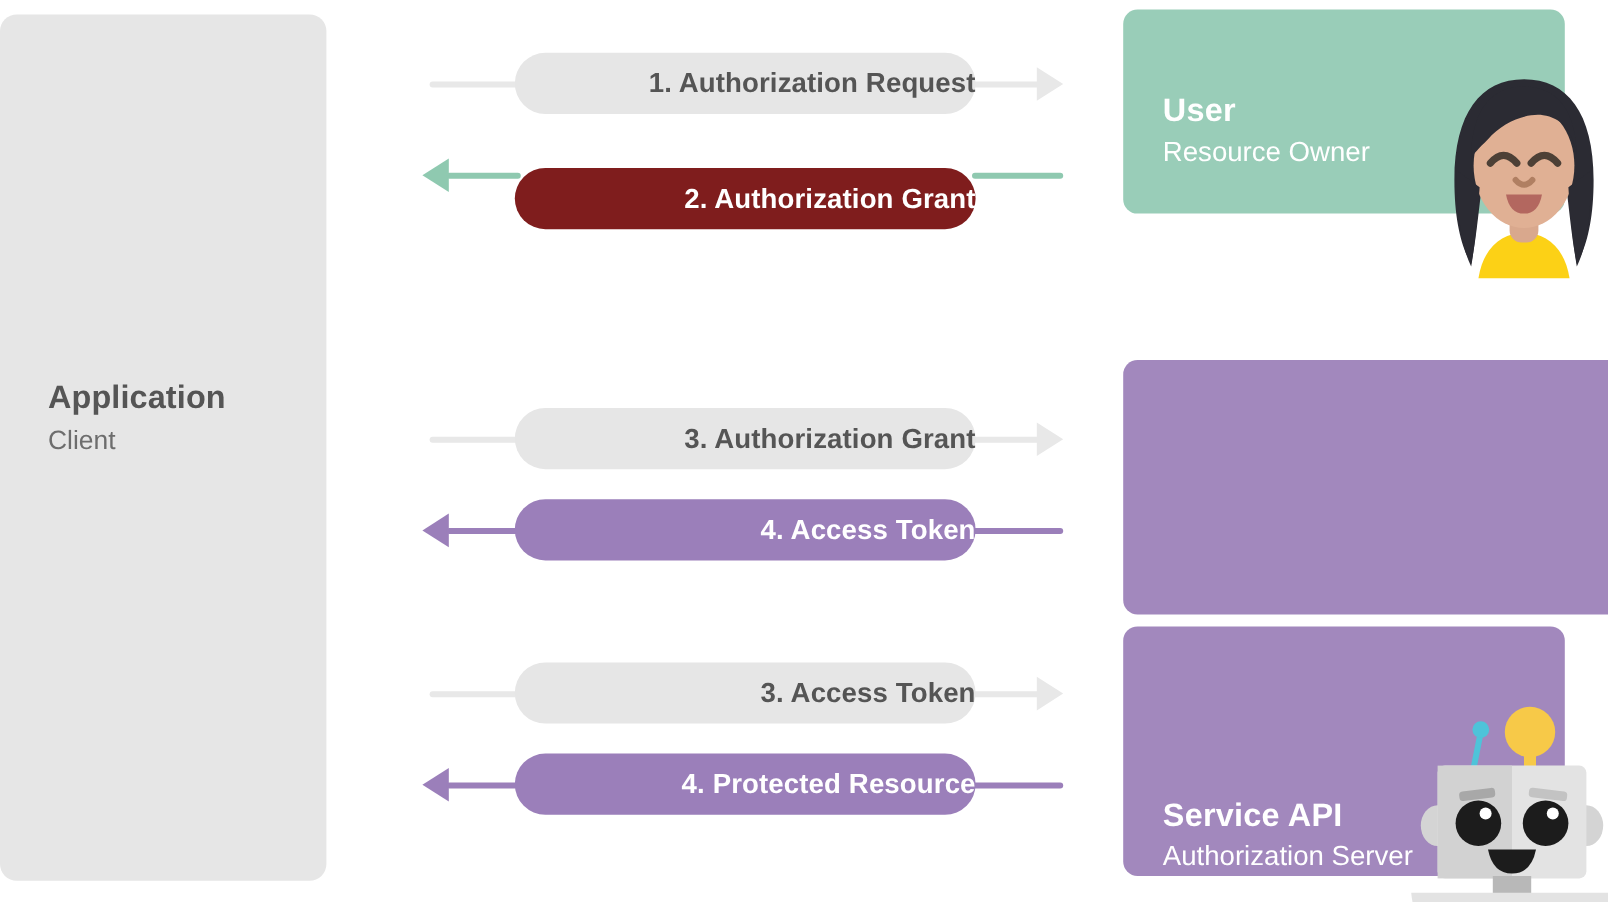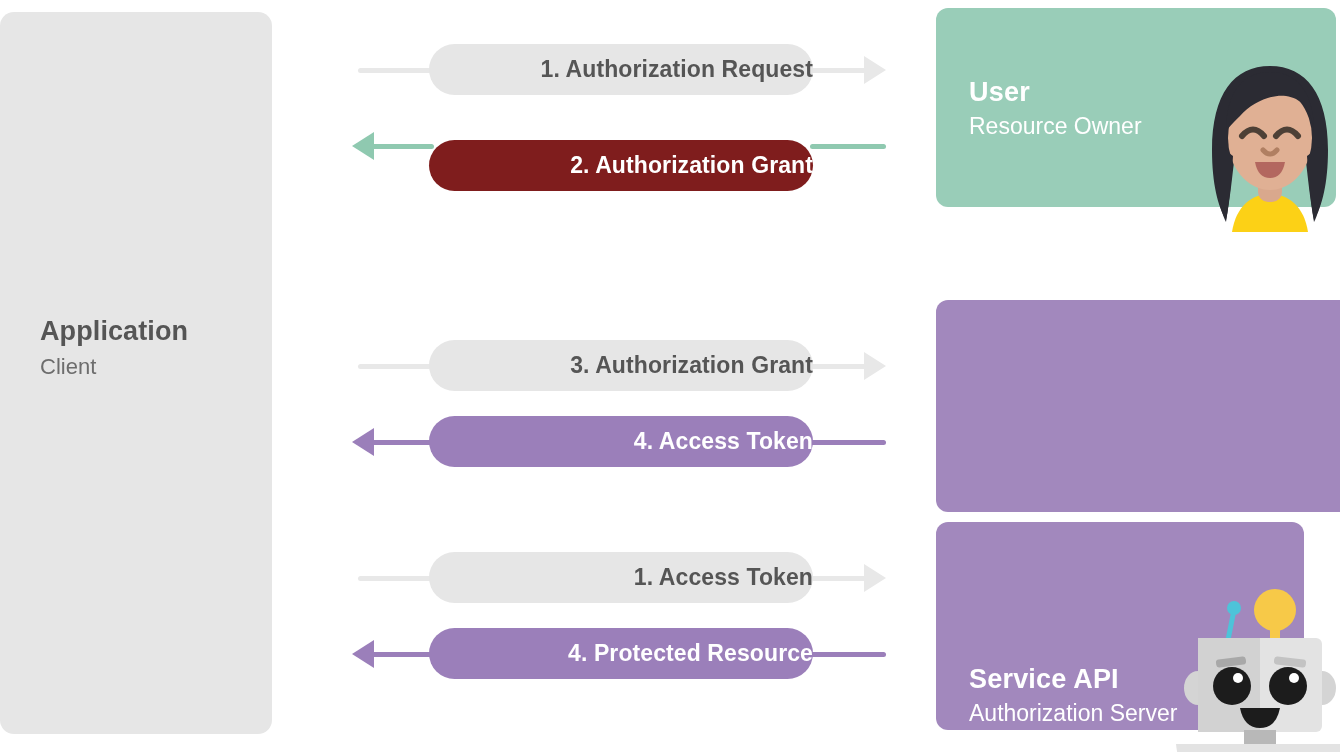"User" #user-box { height: 199px -> 170px; padding-left: 32px -> none }
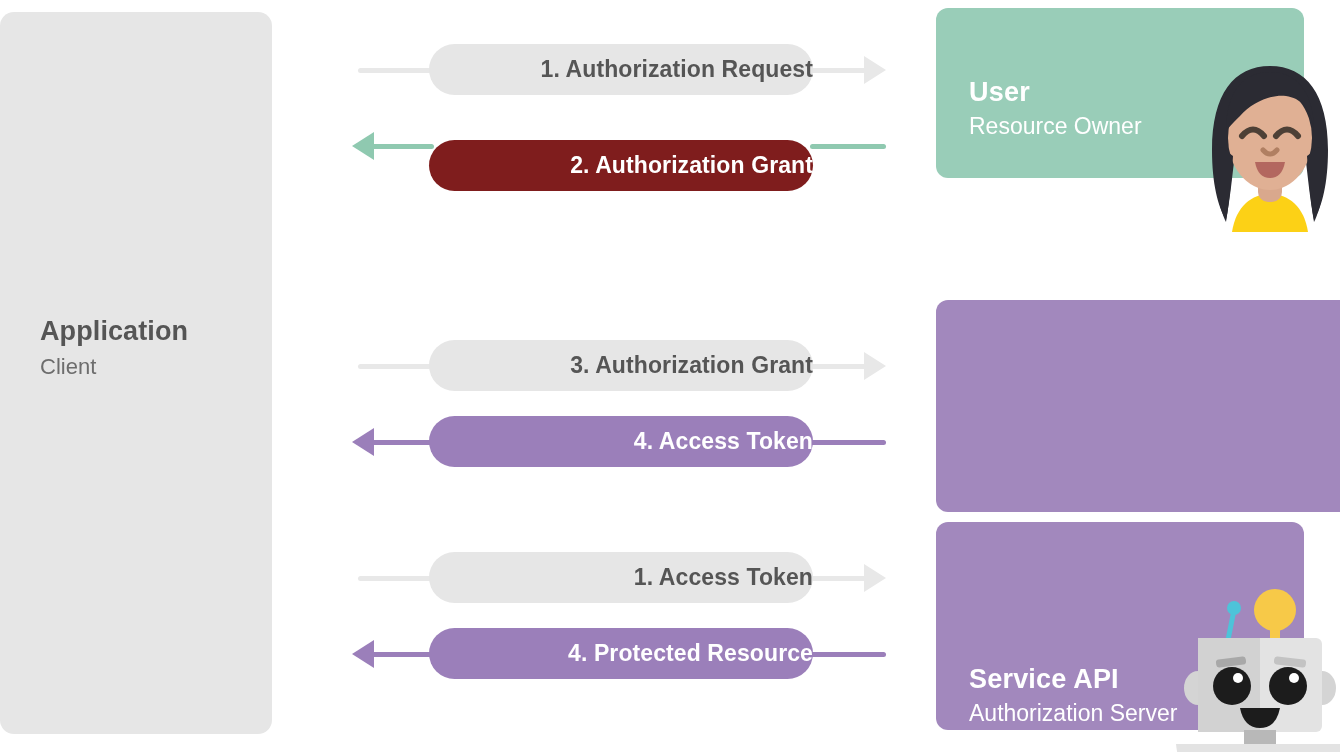"1. Access Token" span.flow-label { text: 1 -> 3 }
